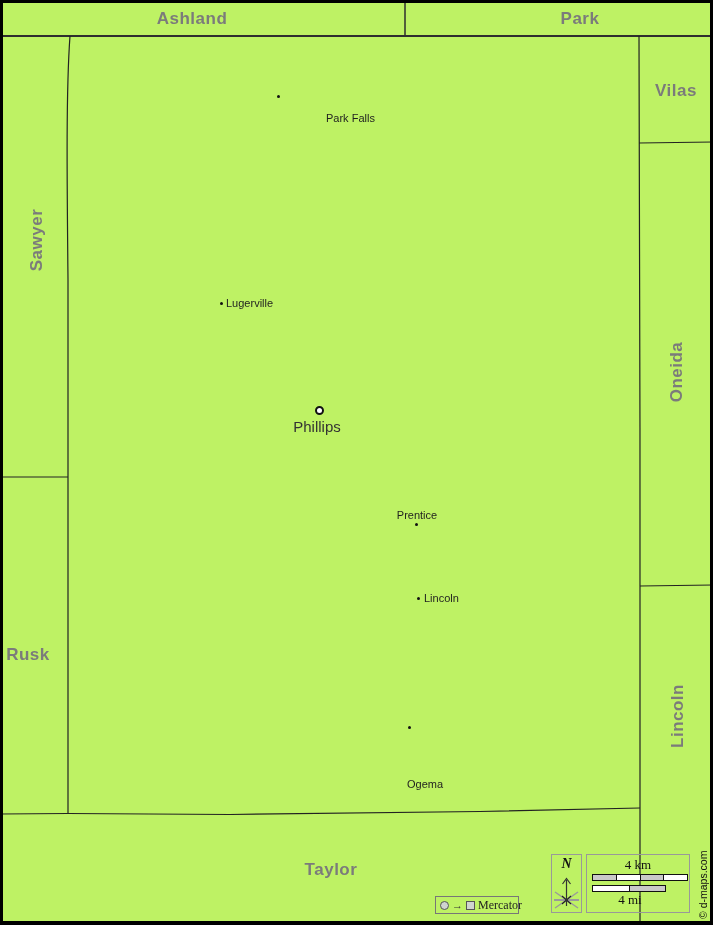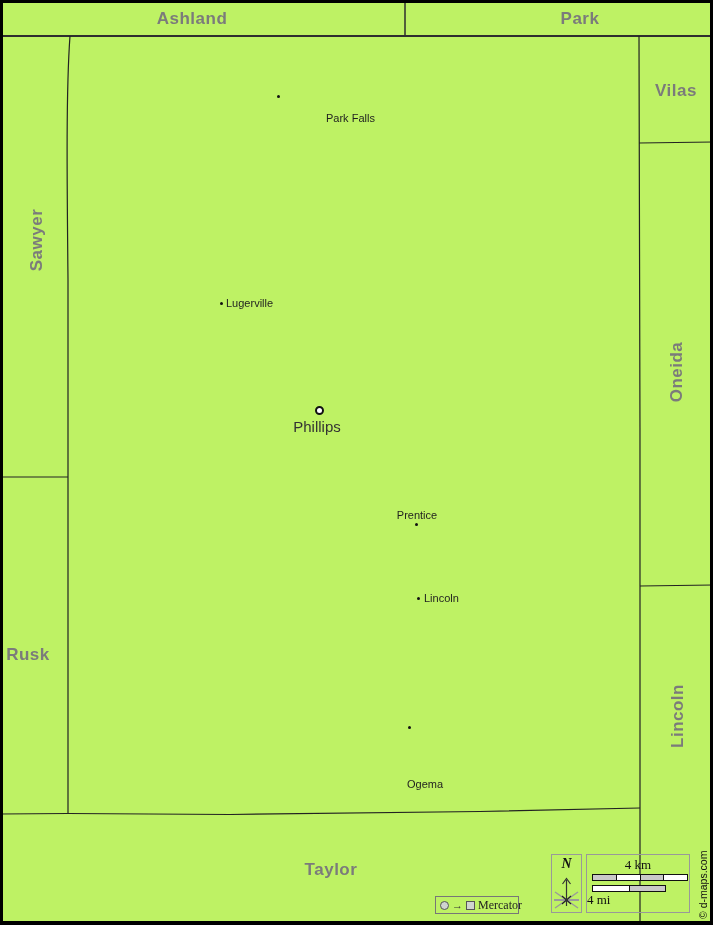"4 mi" .scale-mi-label { text-align: left -> center }
